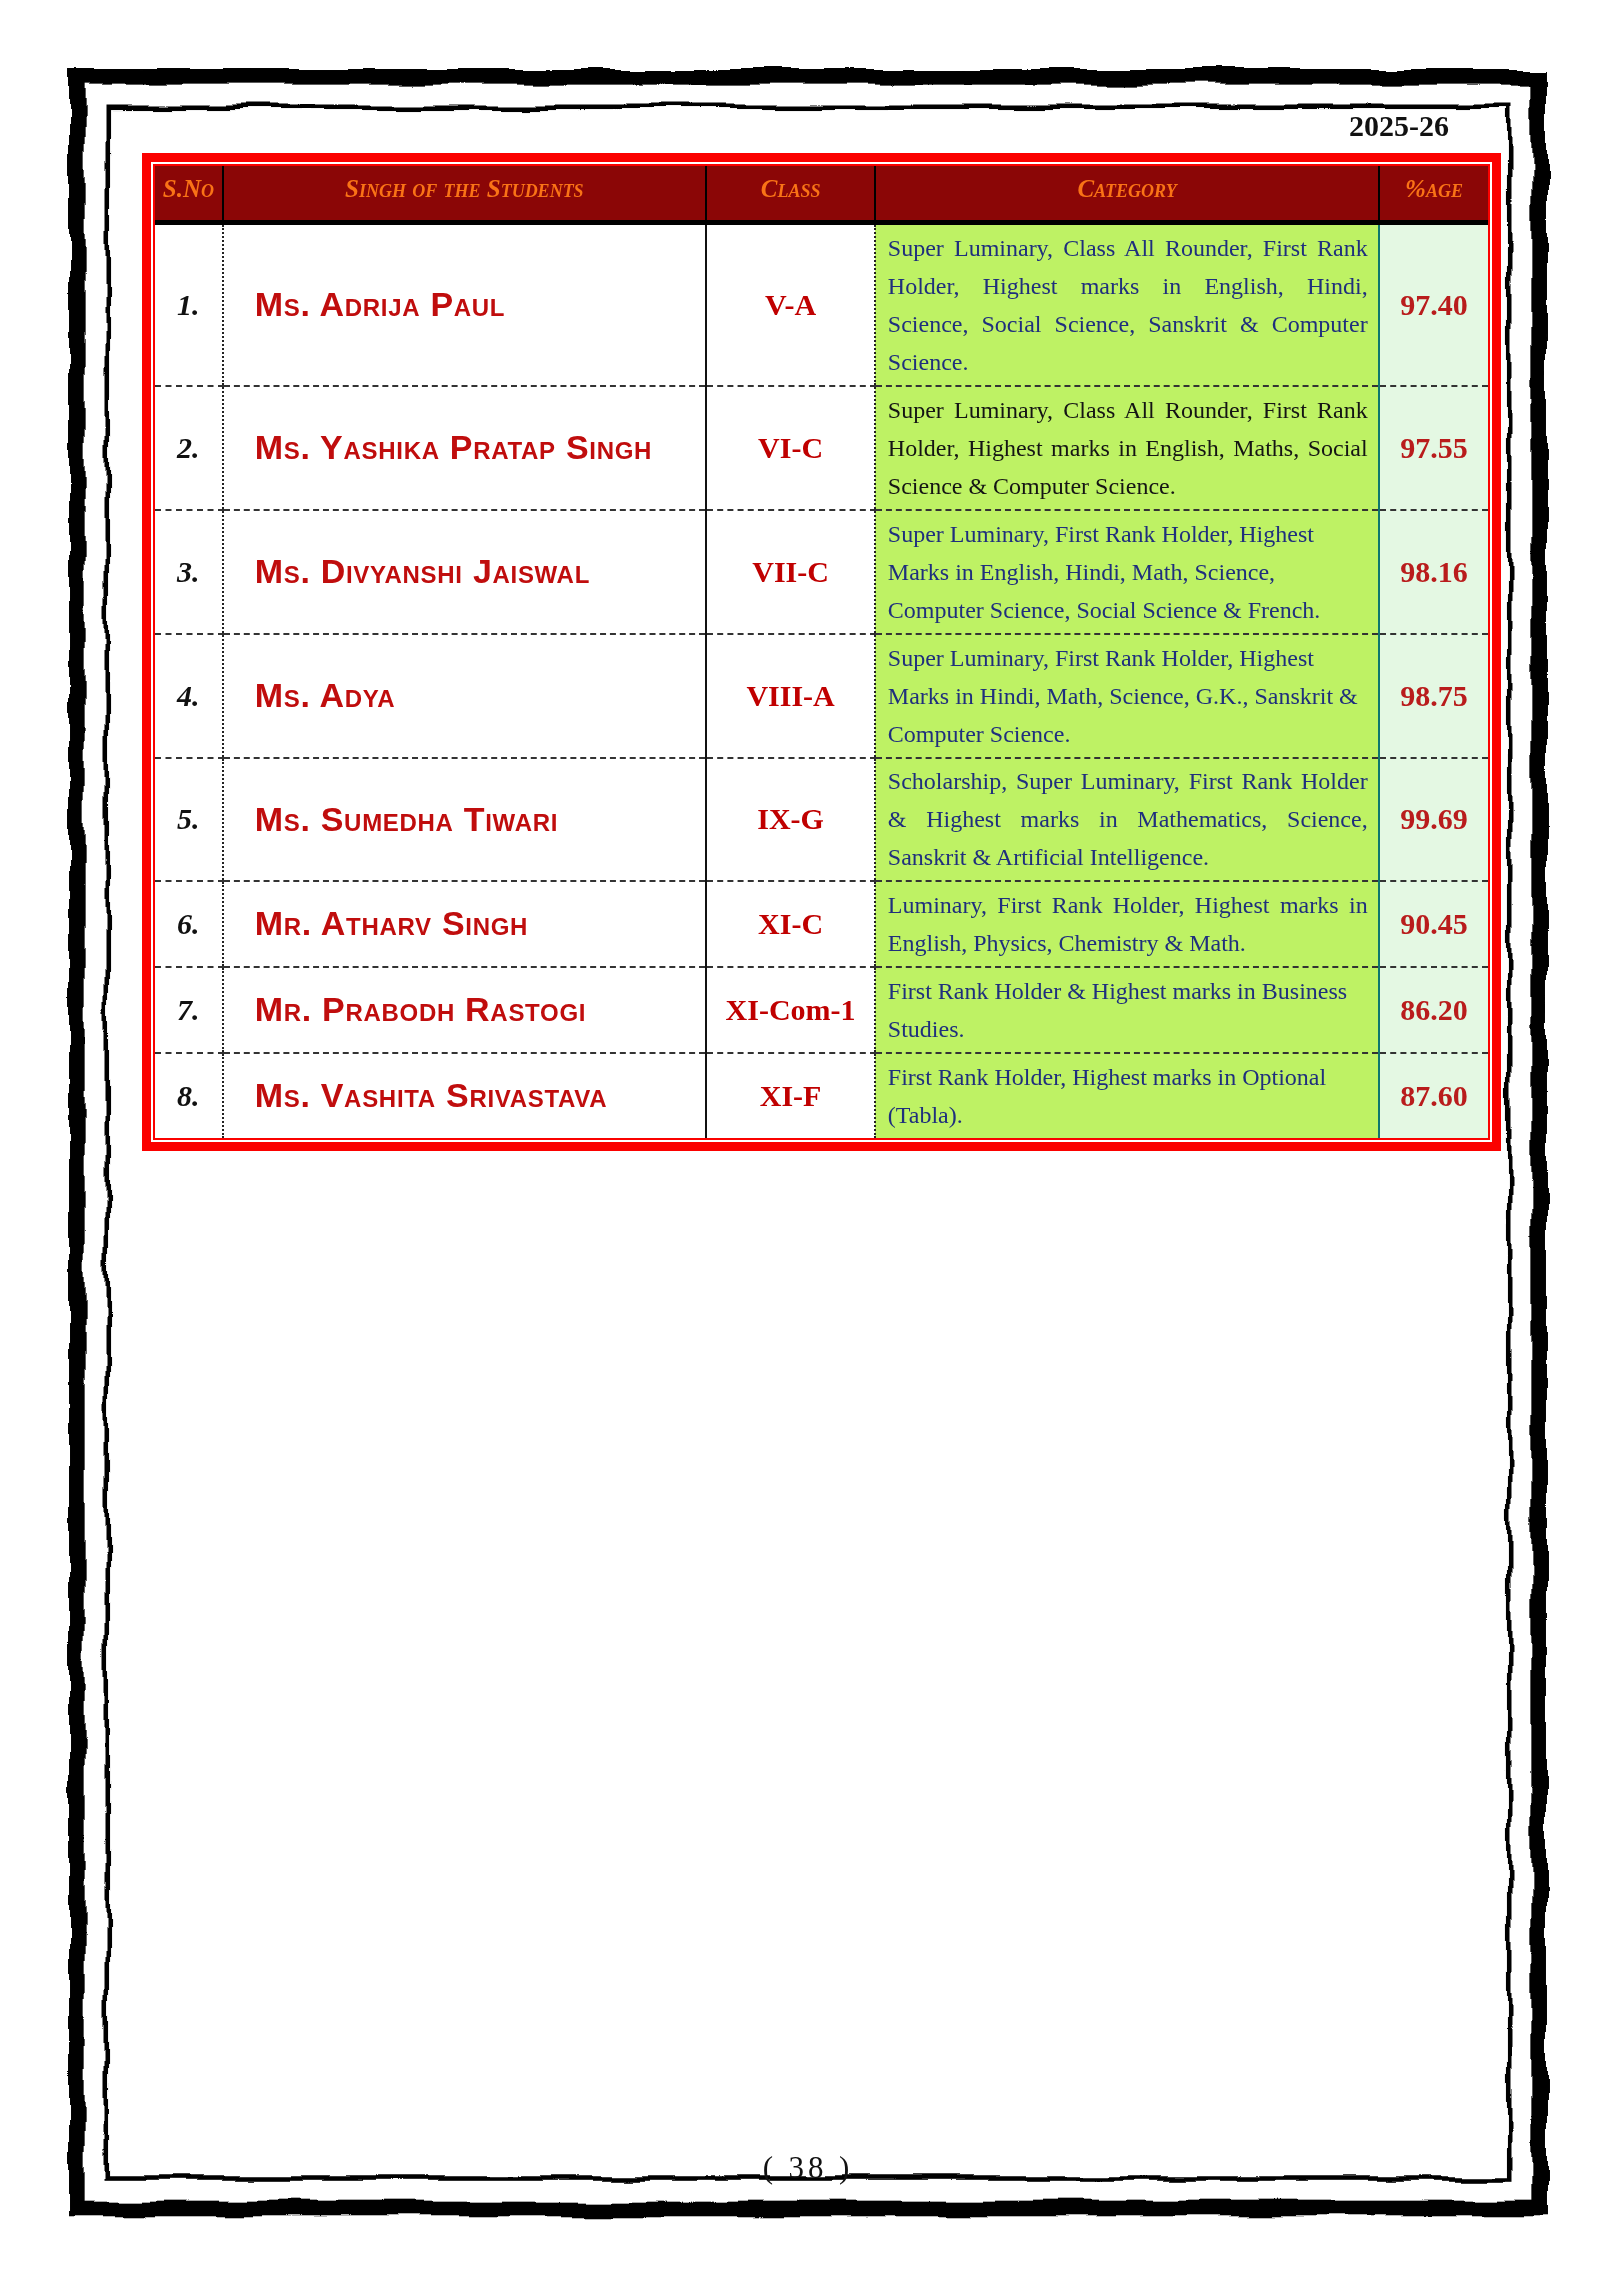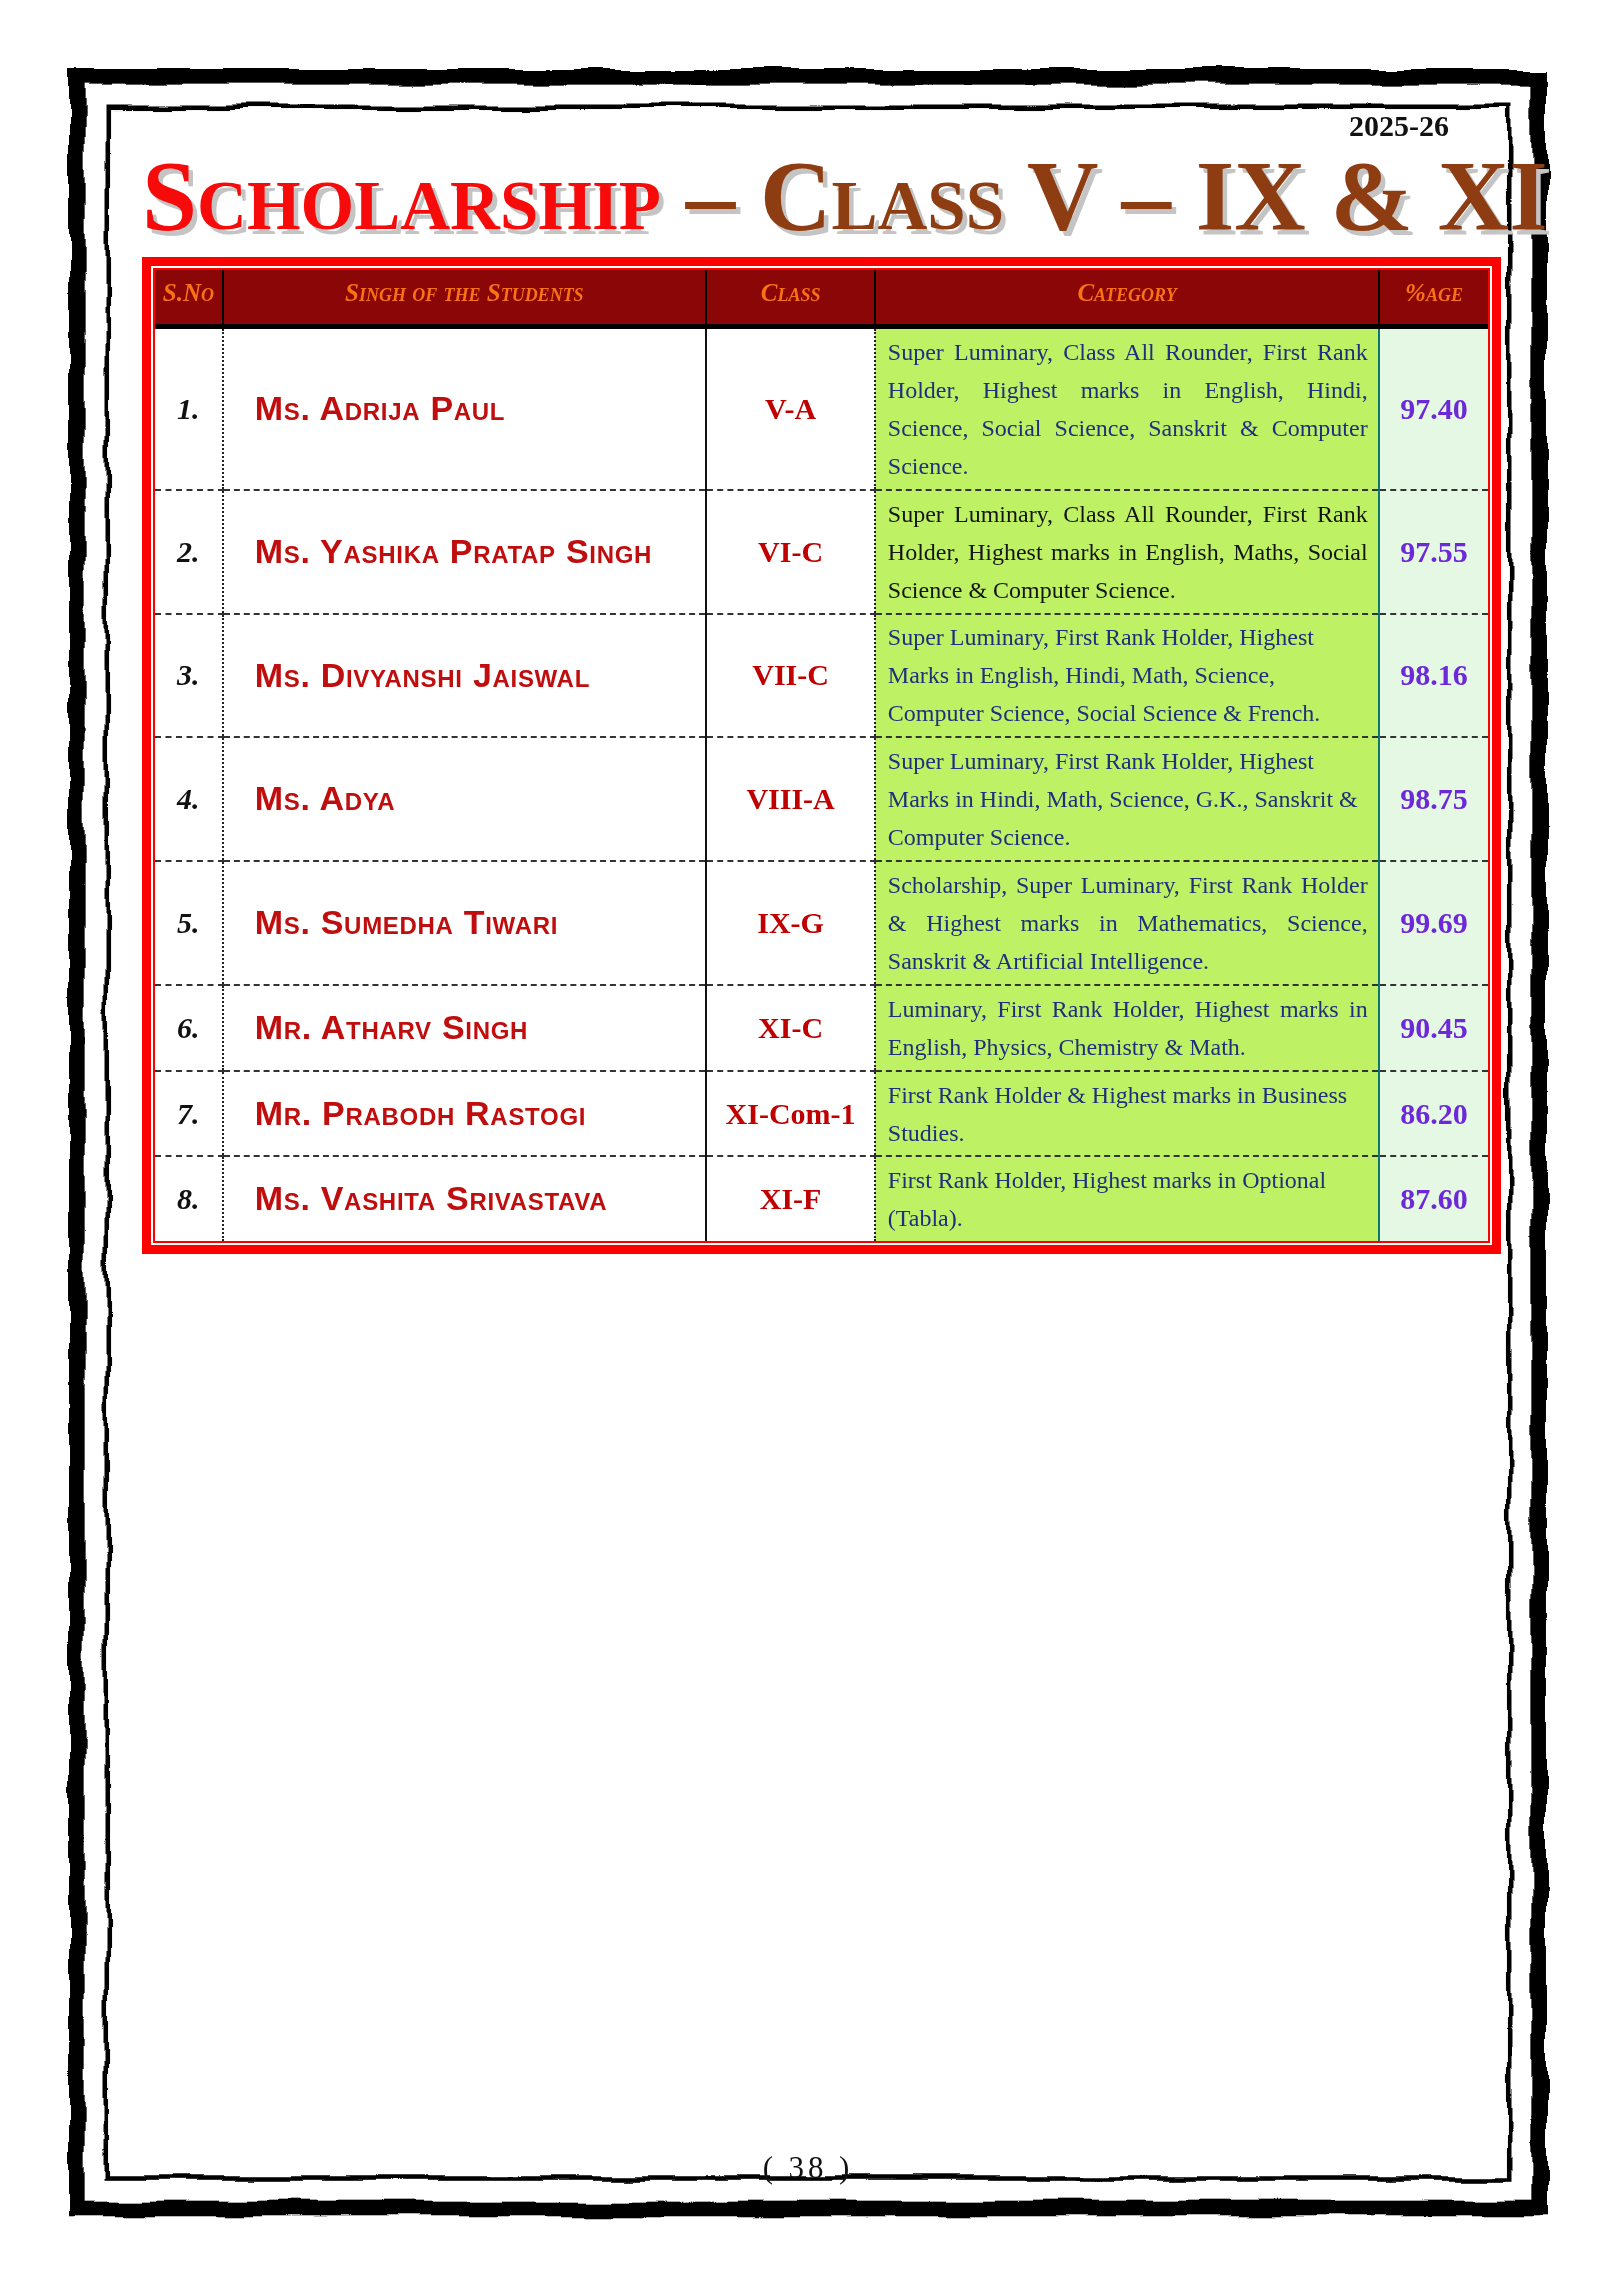"Scholarship – Class V –" div.title { html: <div> <span>Scholarship</span> <span> </span> <span>– Class V – IX &amp; XI</span> </div> -> none }
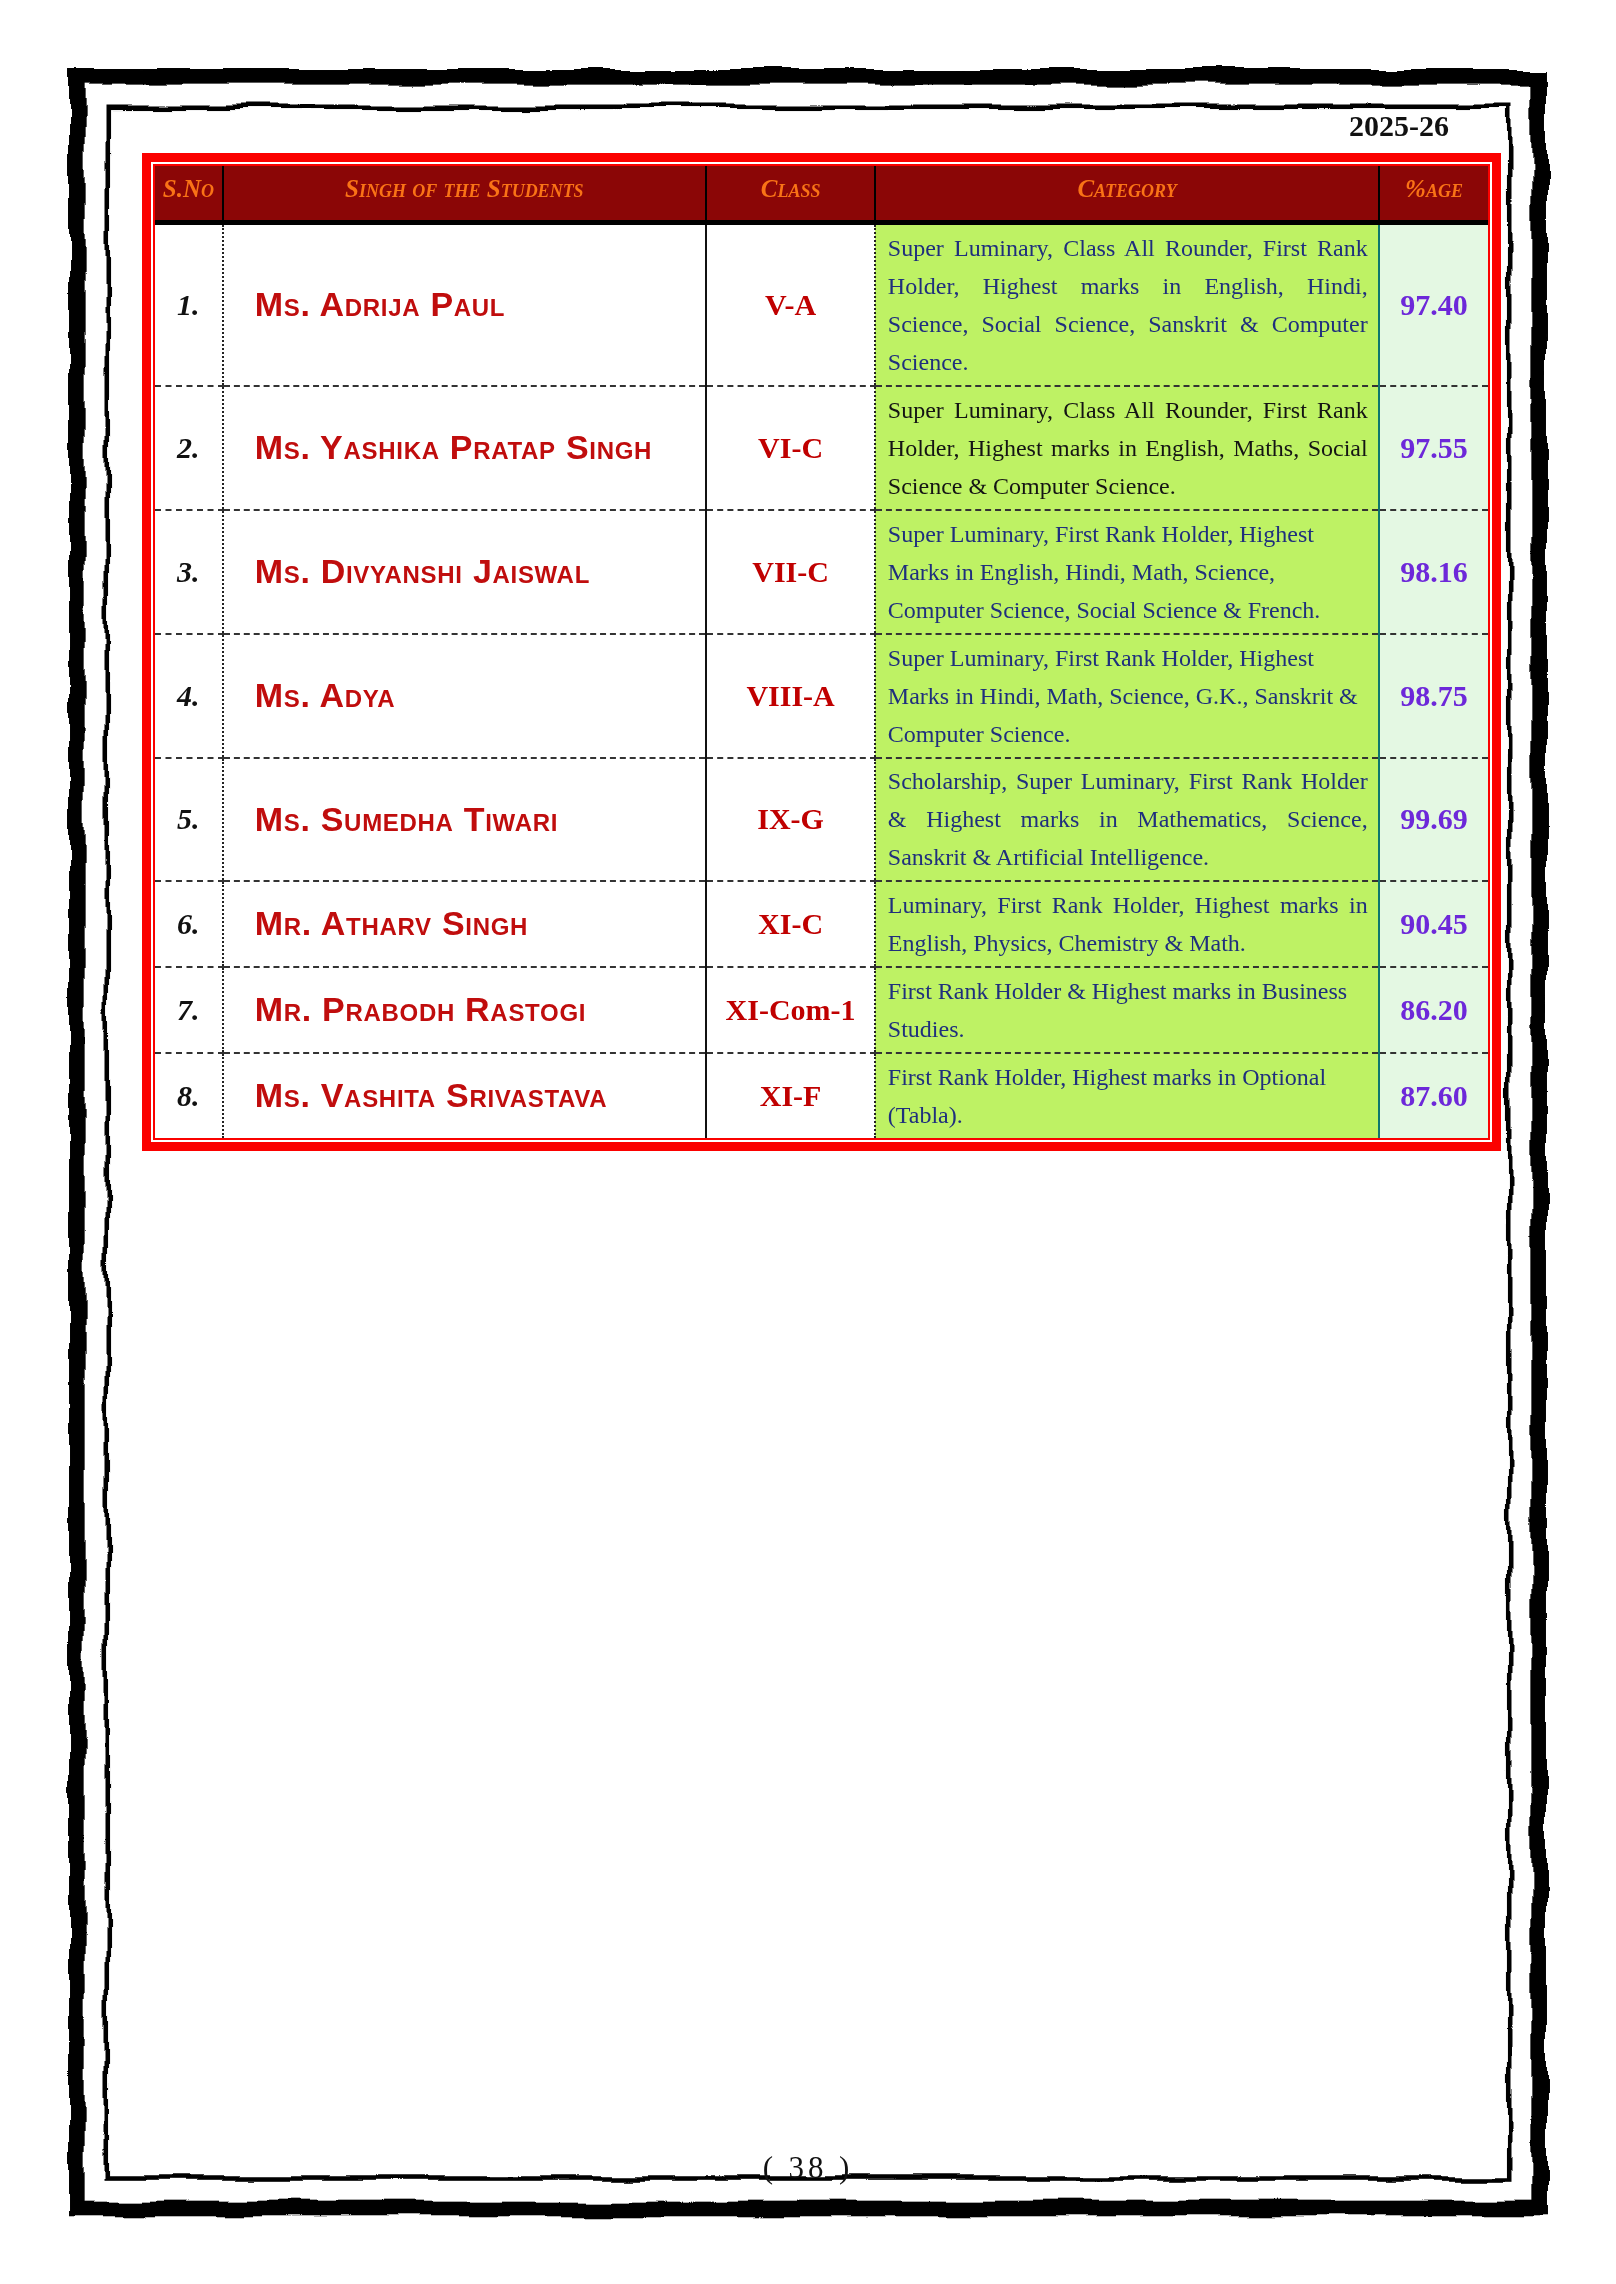"97.40" td.c-pct { color: #6d28d9 -> #b91c1c }
